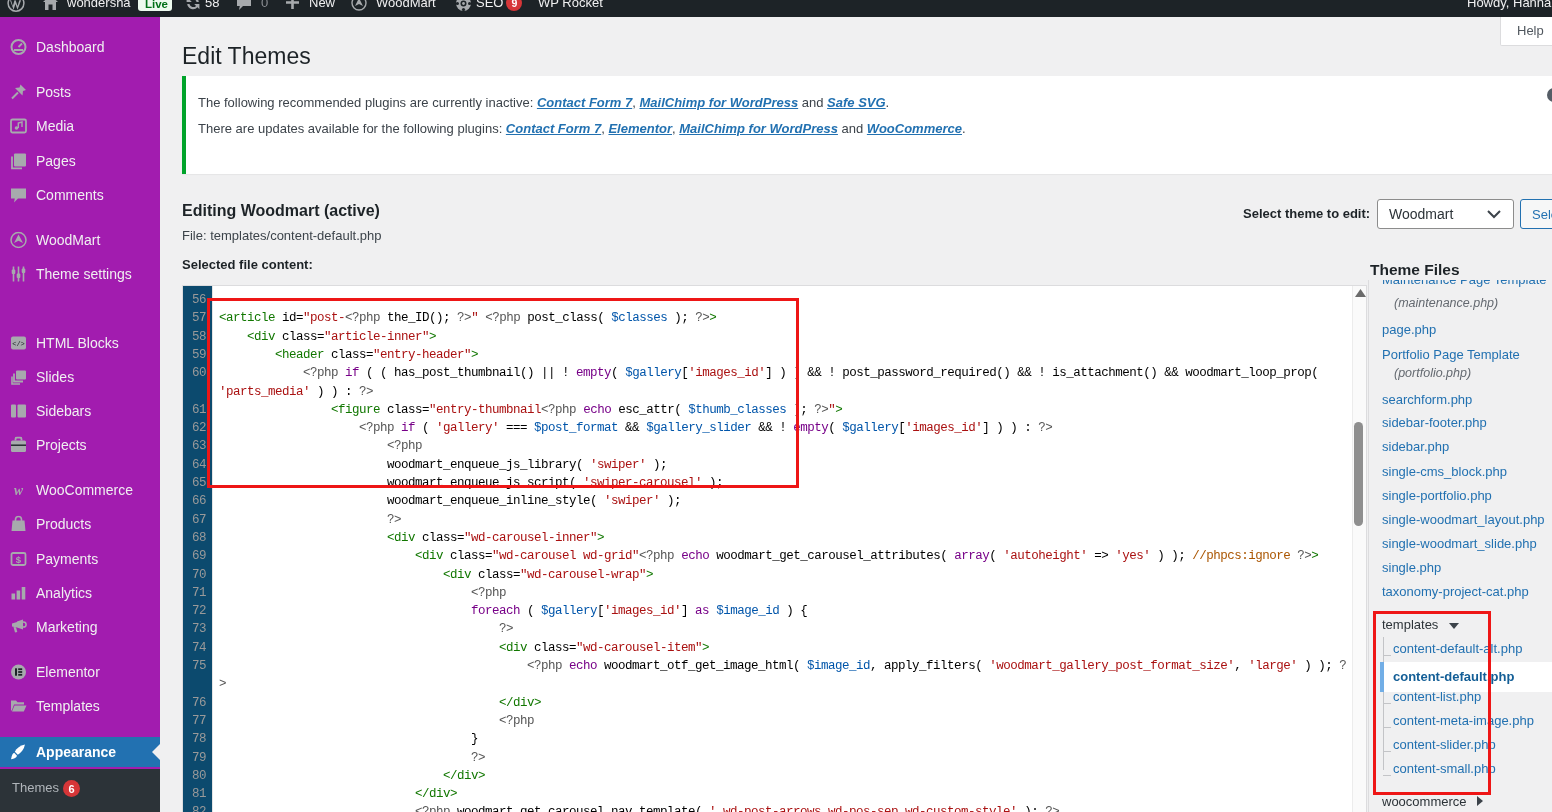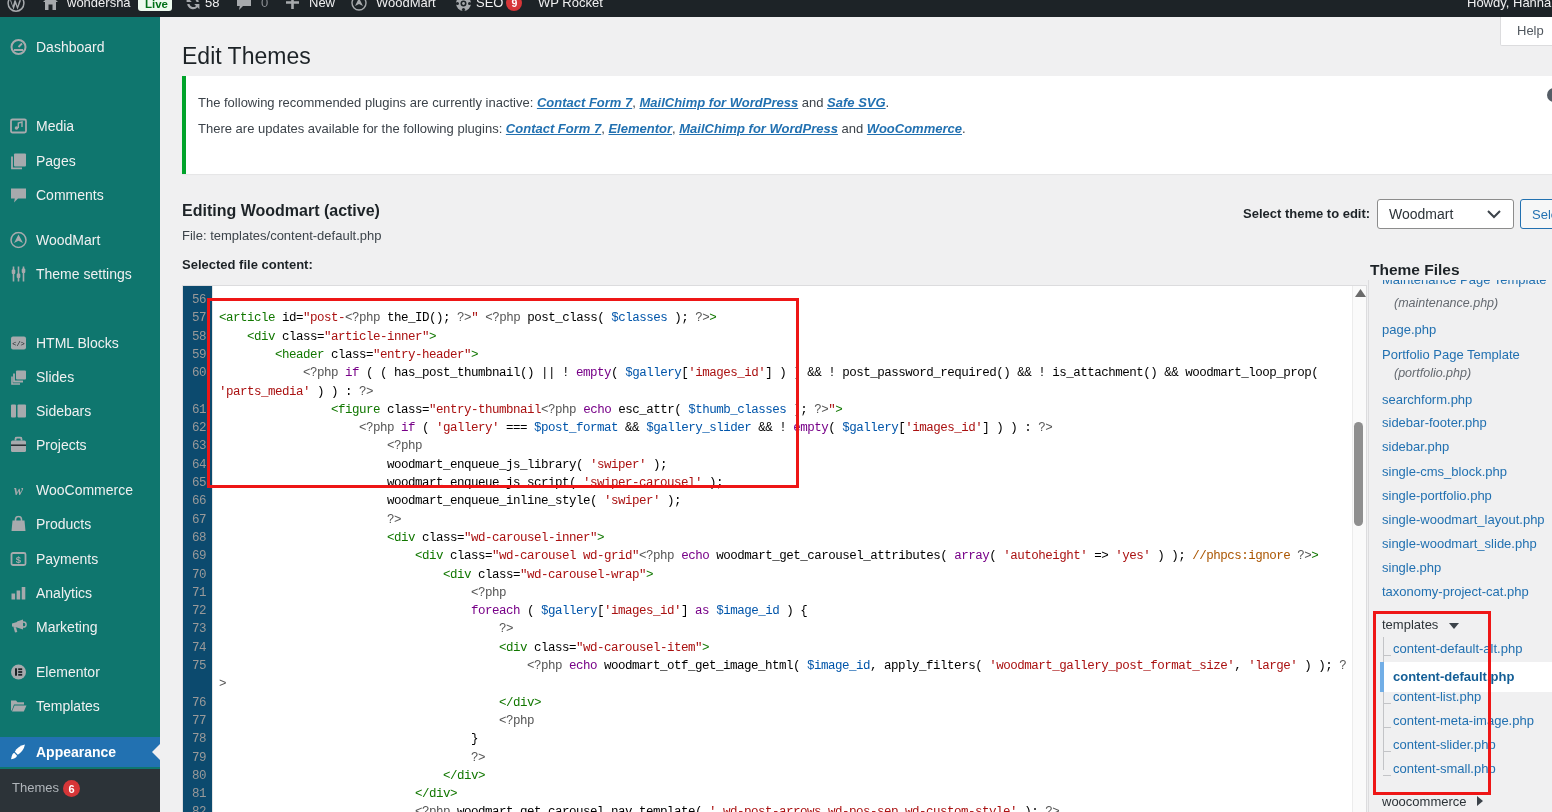"Dashboard" #leftmenu { background: #0f766e -> #a21caf }
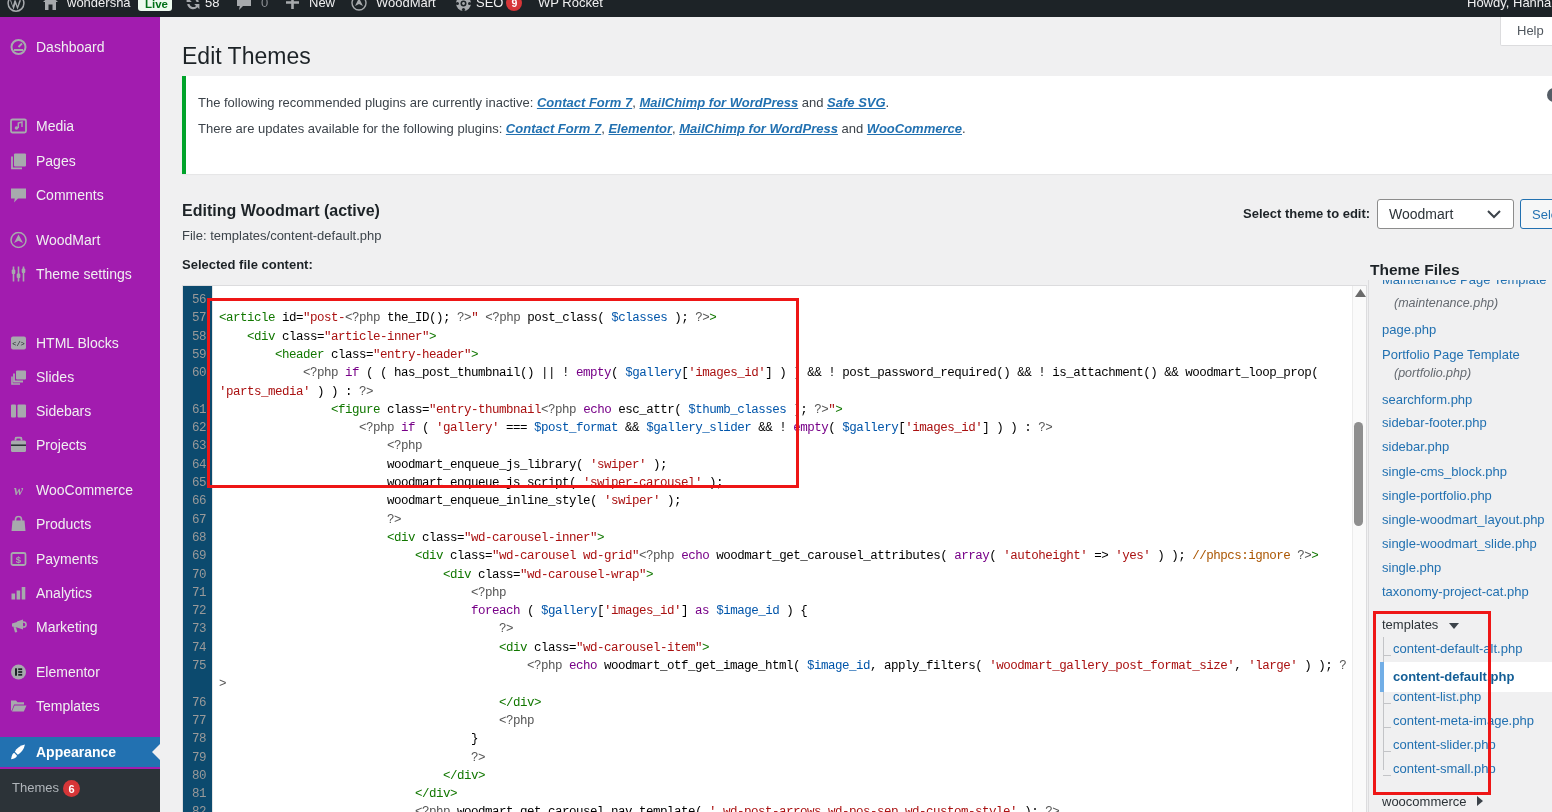"Posts" div.mitem { html: none -> <div> <svg> <path></path> <path></path> </svg> <span>Posts</span> </div> }
